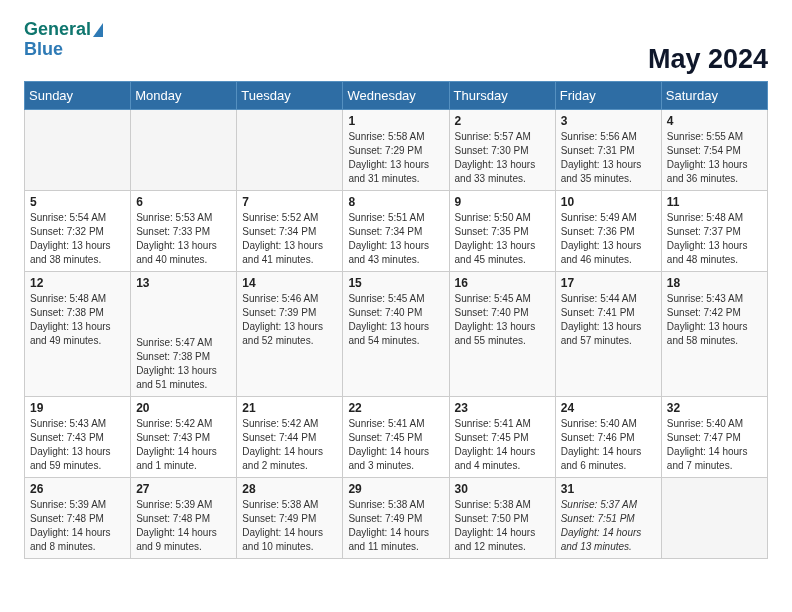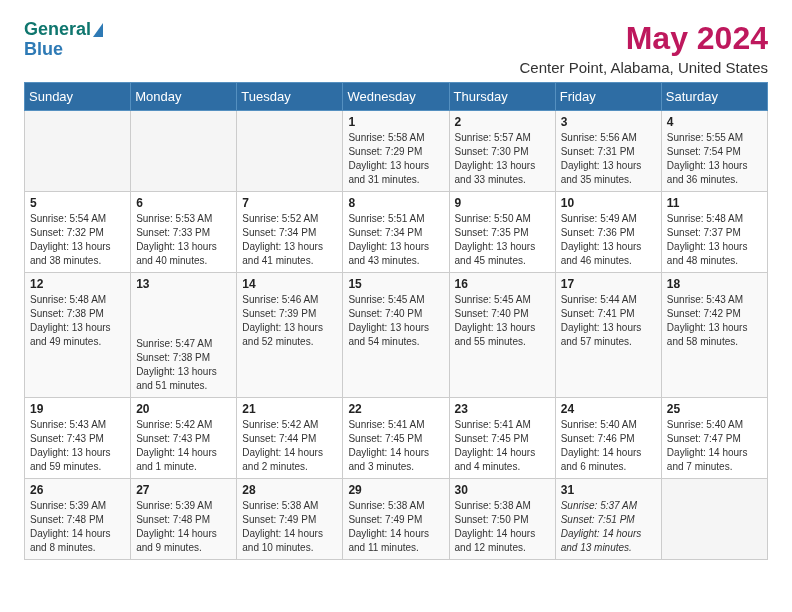"May 2024" .main-title { color: #be185d -> #0f172a; font-size: 32px -> 27px; margin-top: none -> 24px }
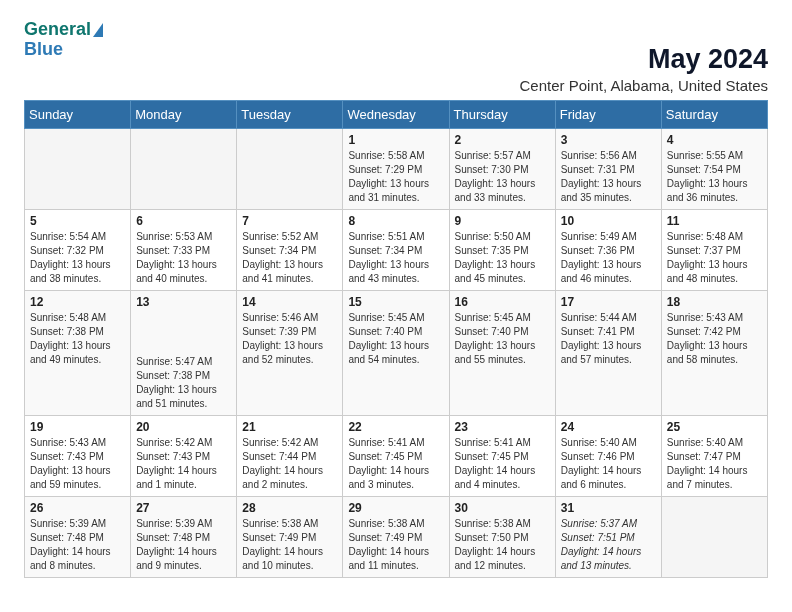"Center Point, Alabama, United States" div.subtitle { html: <div>Center Point, Alabama, United States</div> -> none }
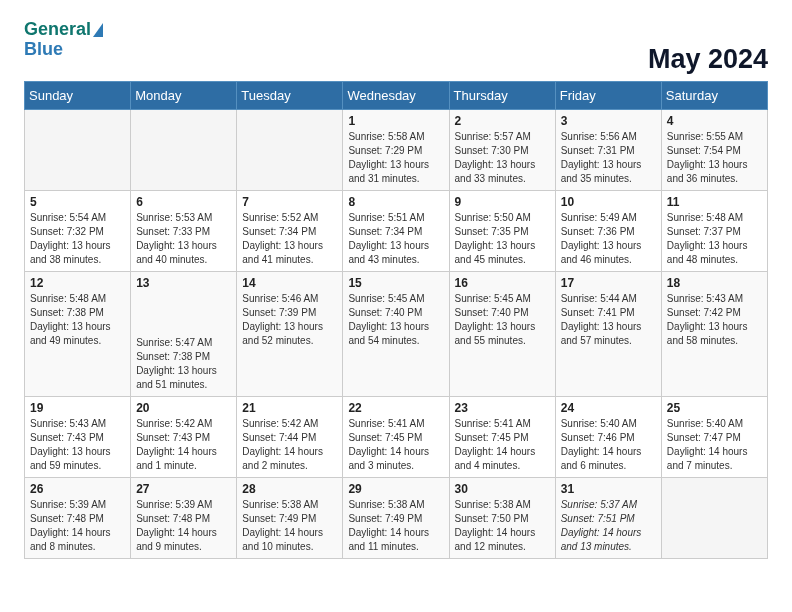"25" span.day-number { text: 25 -> 32 }
